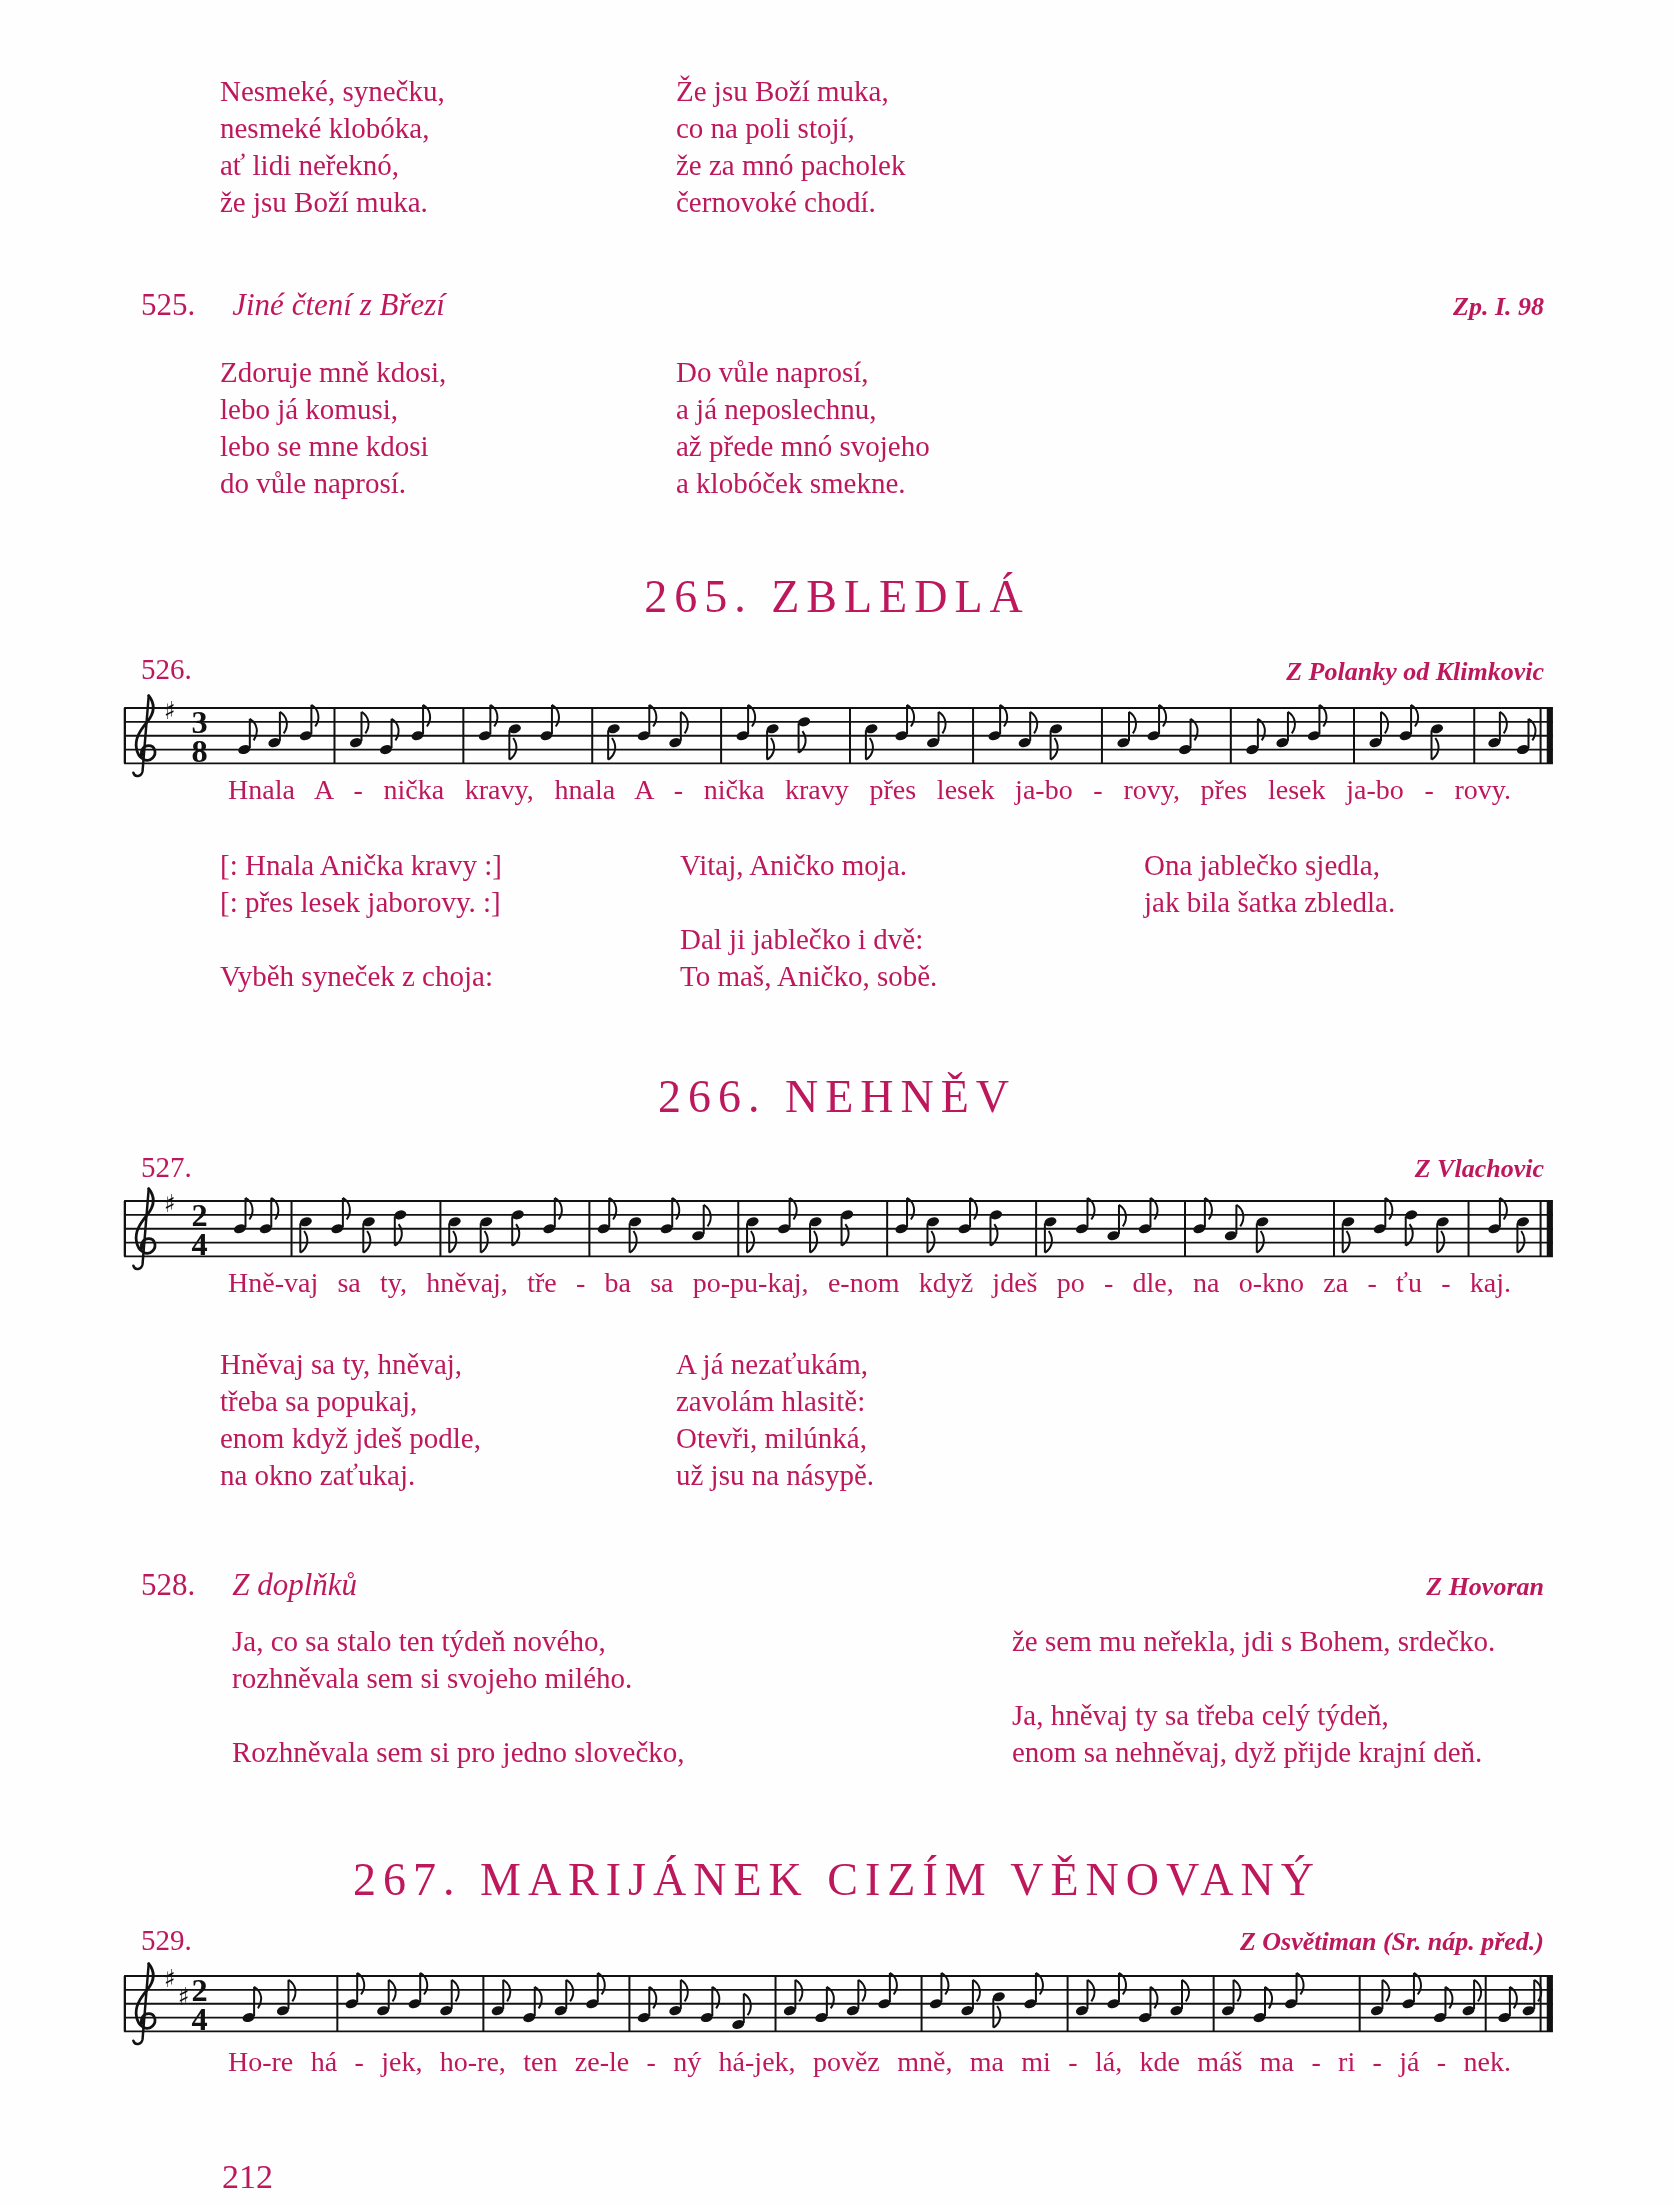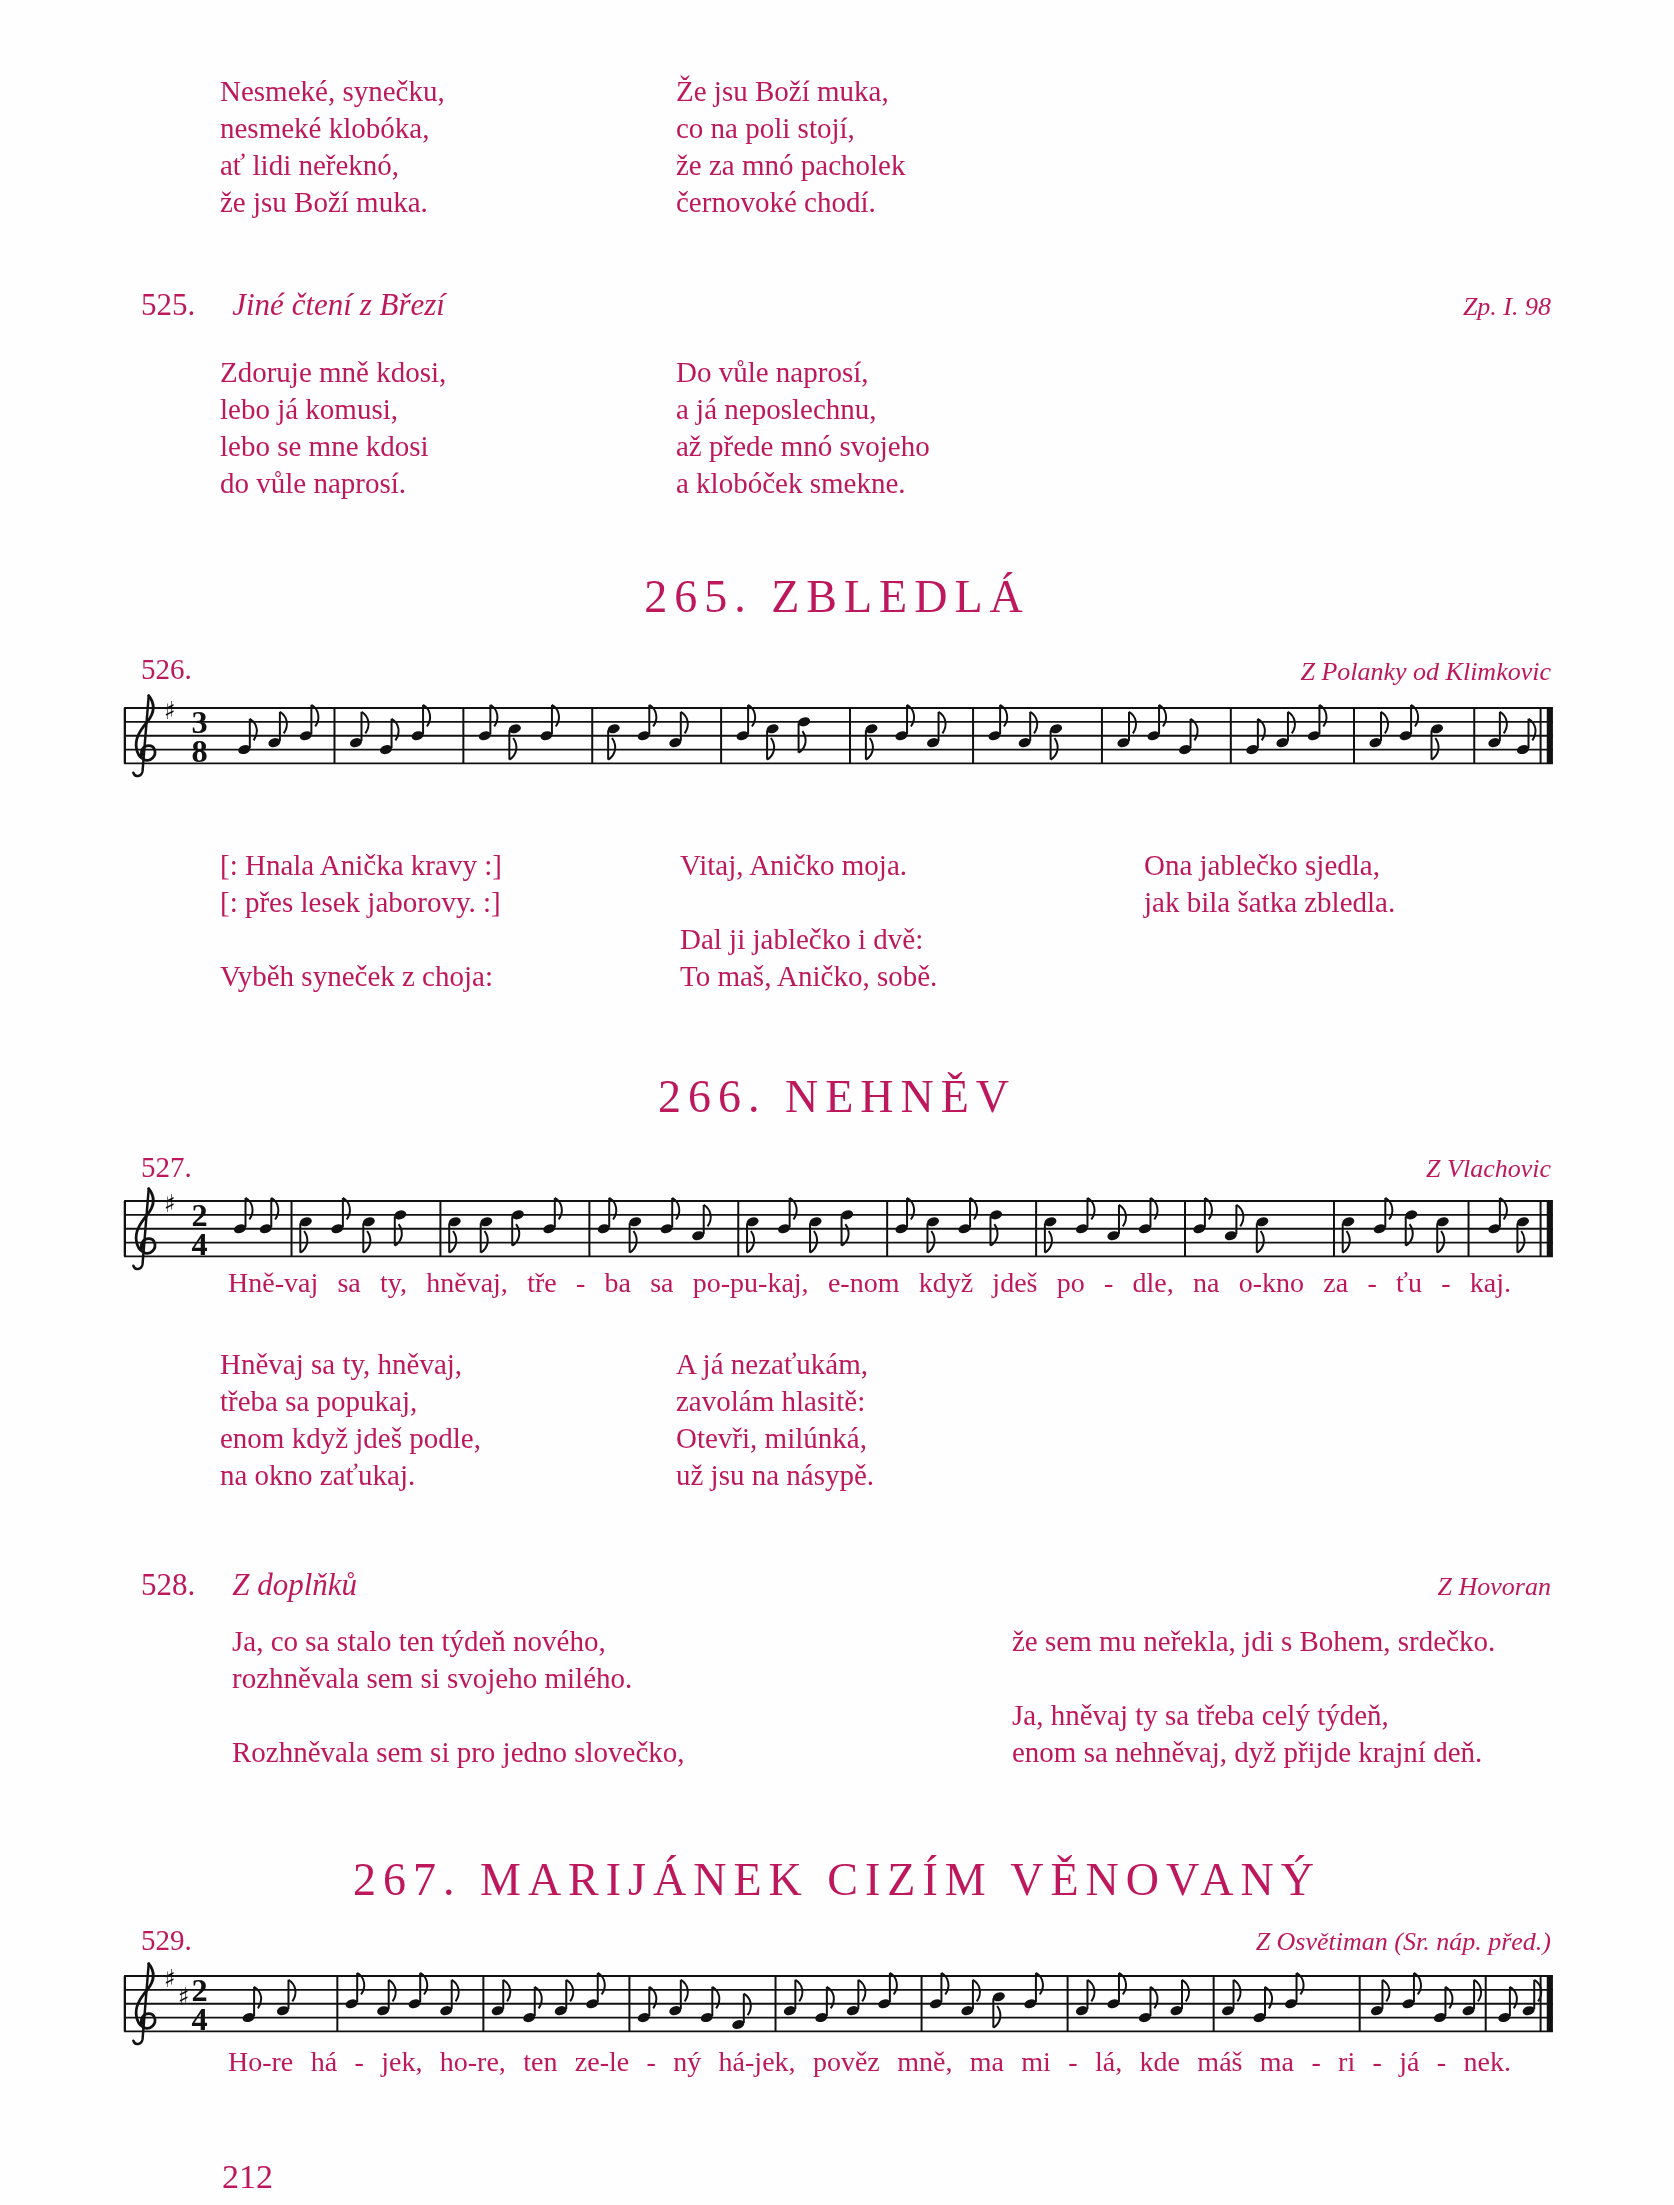"Zp. I. 98" .attr { font-weight: normal -> bold; right: 123px -> 130px }
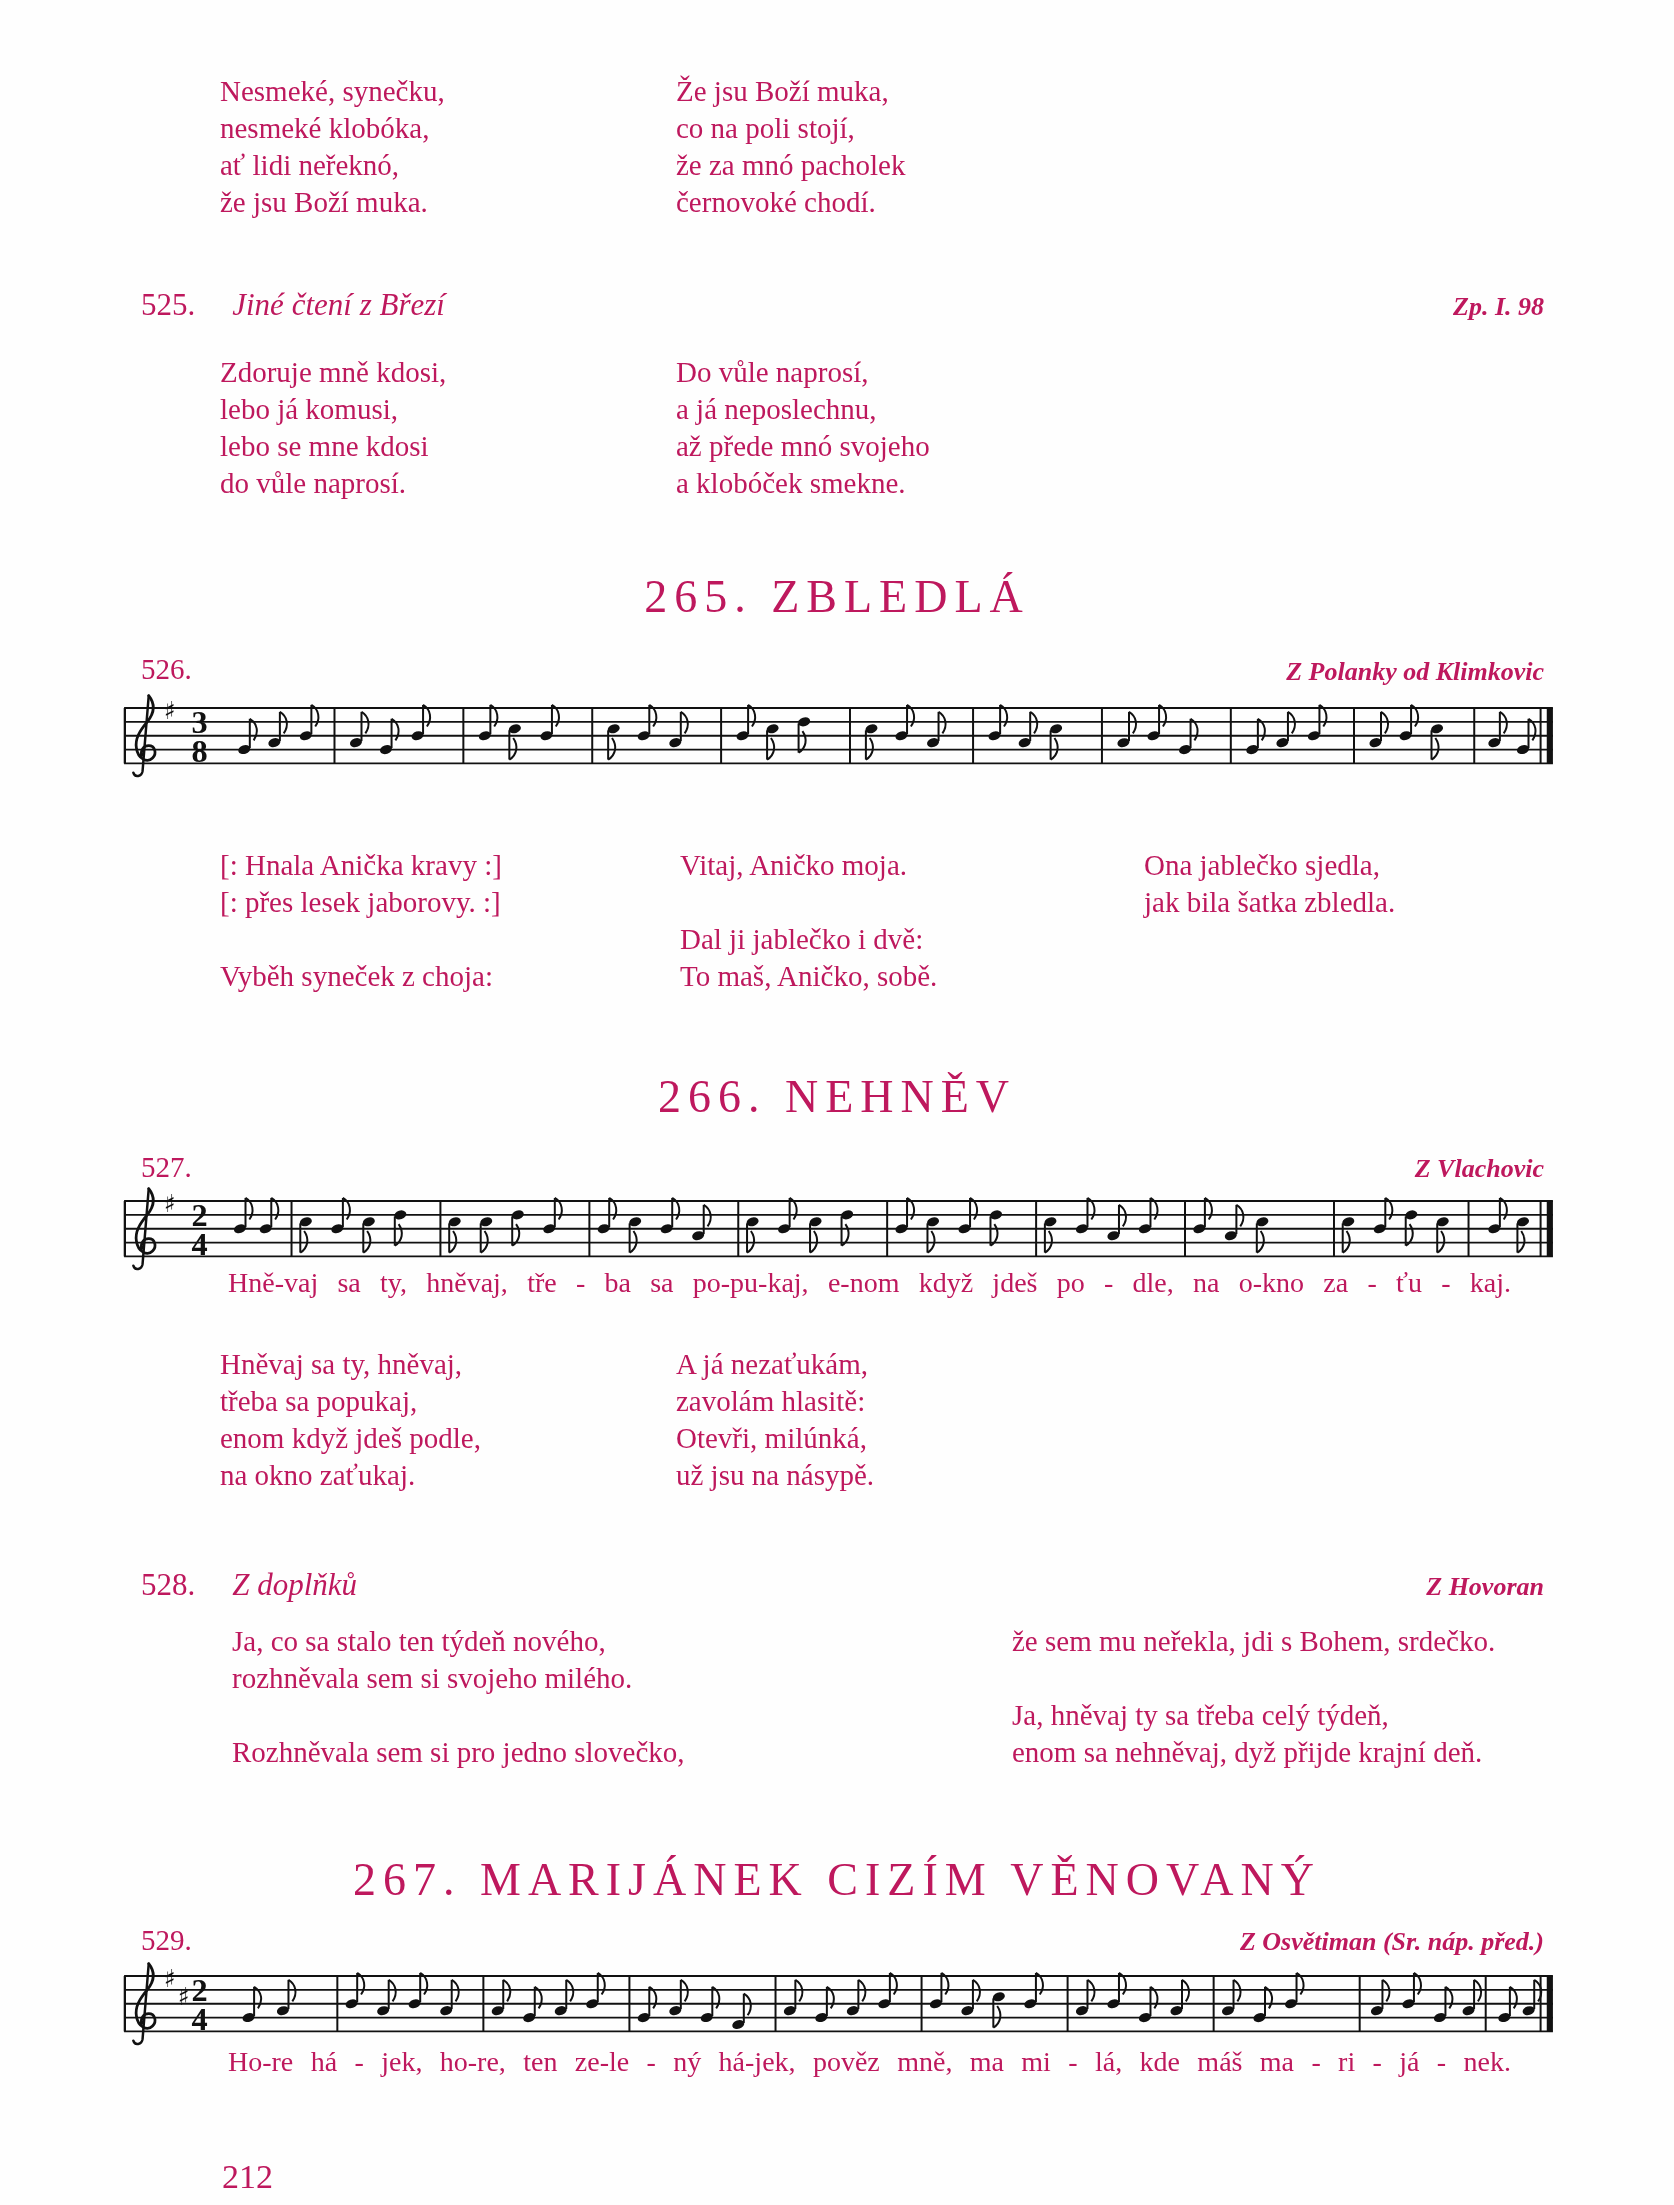"Hnala A - nička kravy," div.abs { html: none -> <div>Hnala A - nička kravy, hnala A - nička kravy přes lesek ja-bo - rovy, přes lesek ja-bo - rovy.</div> }
